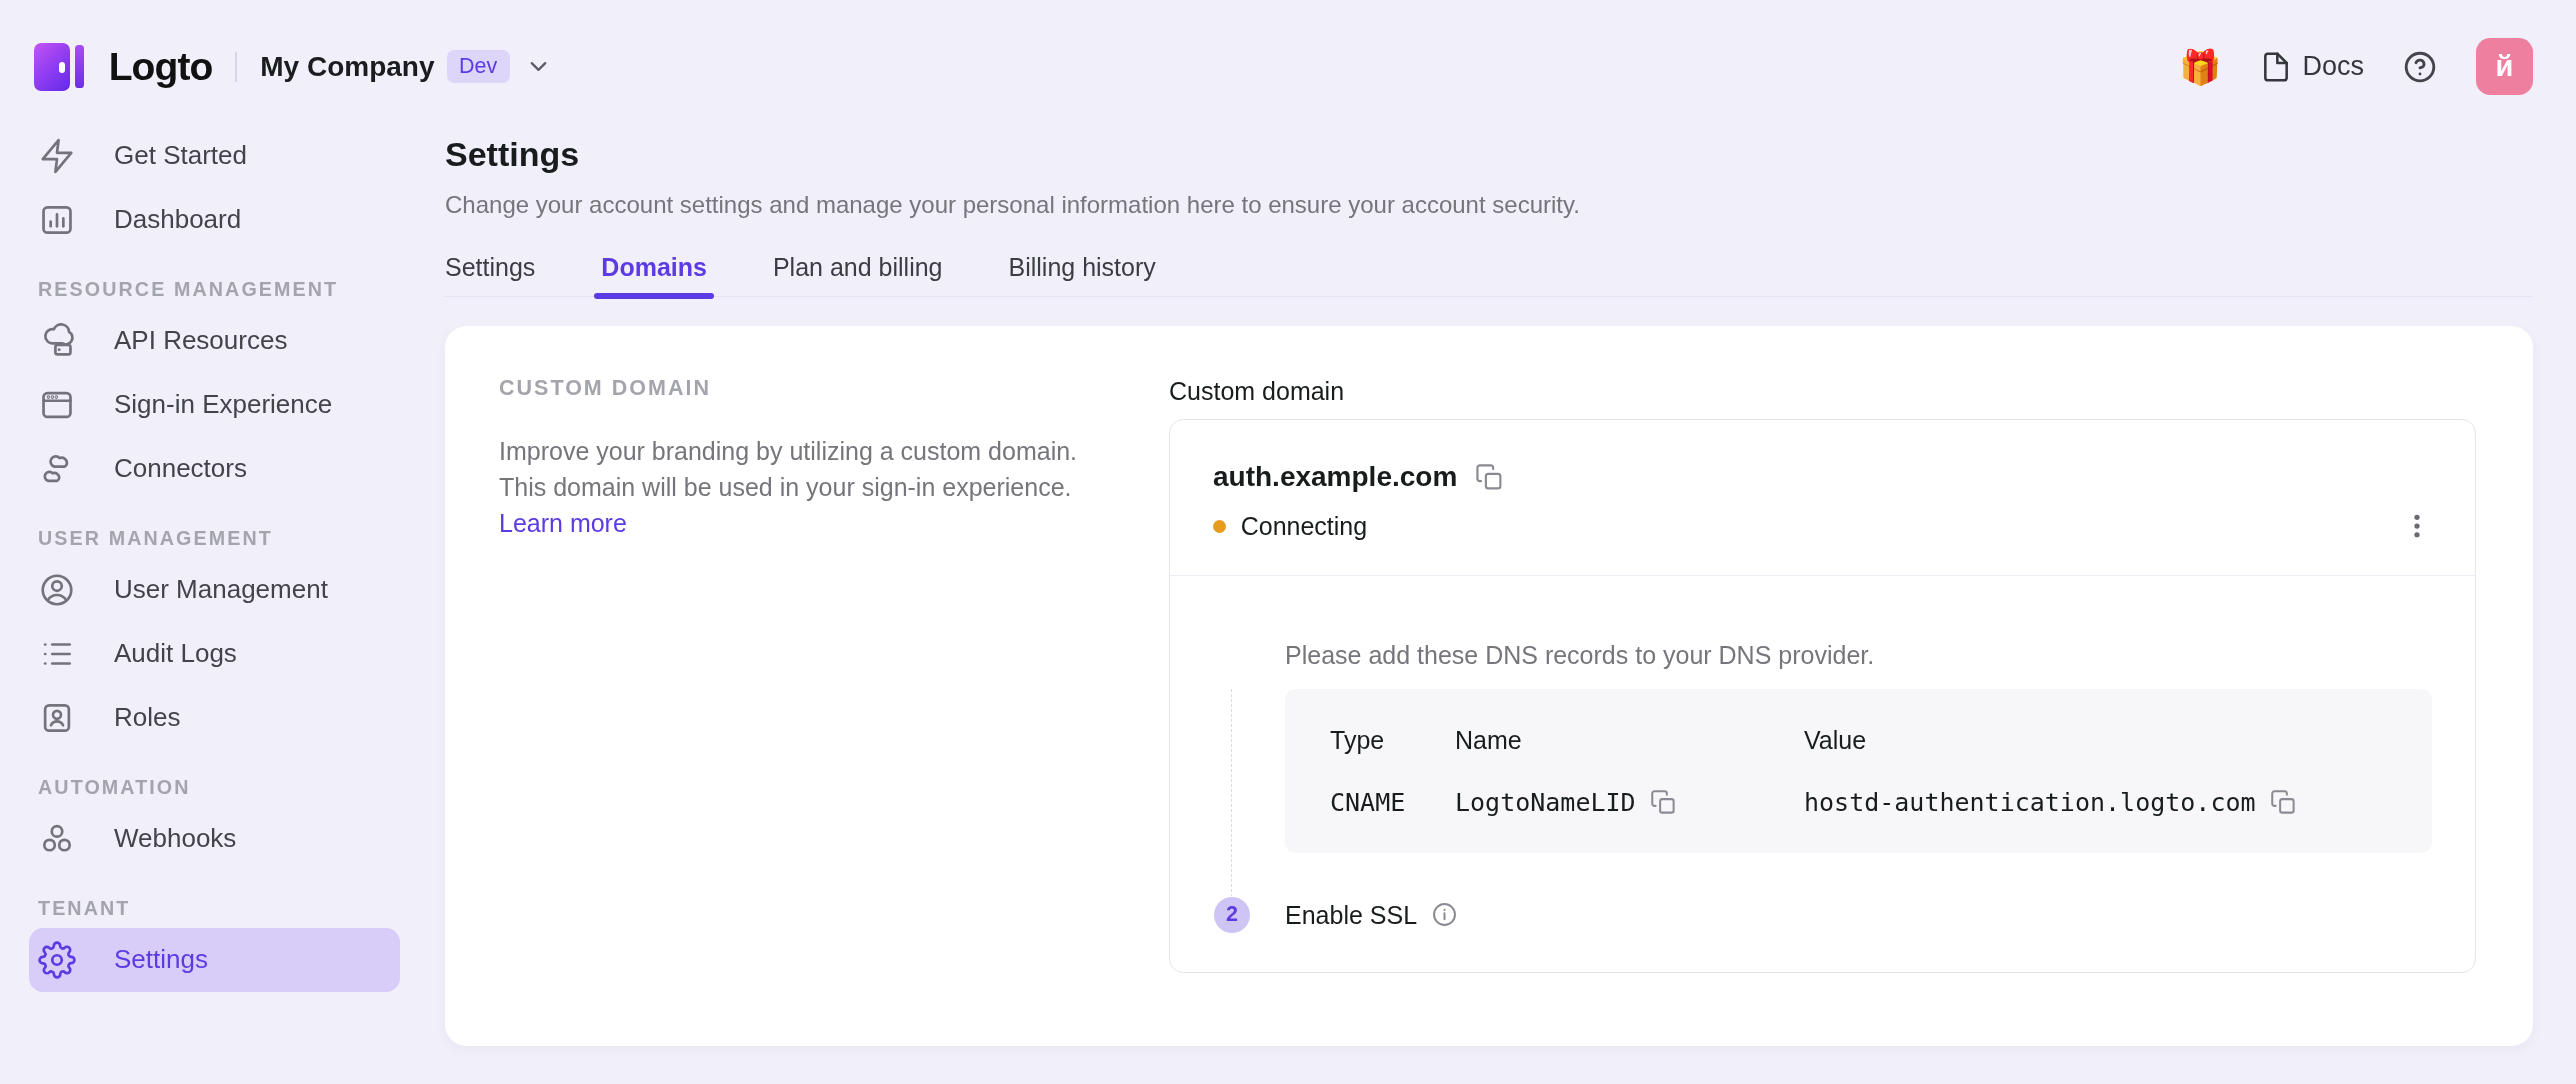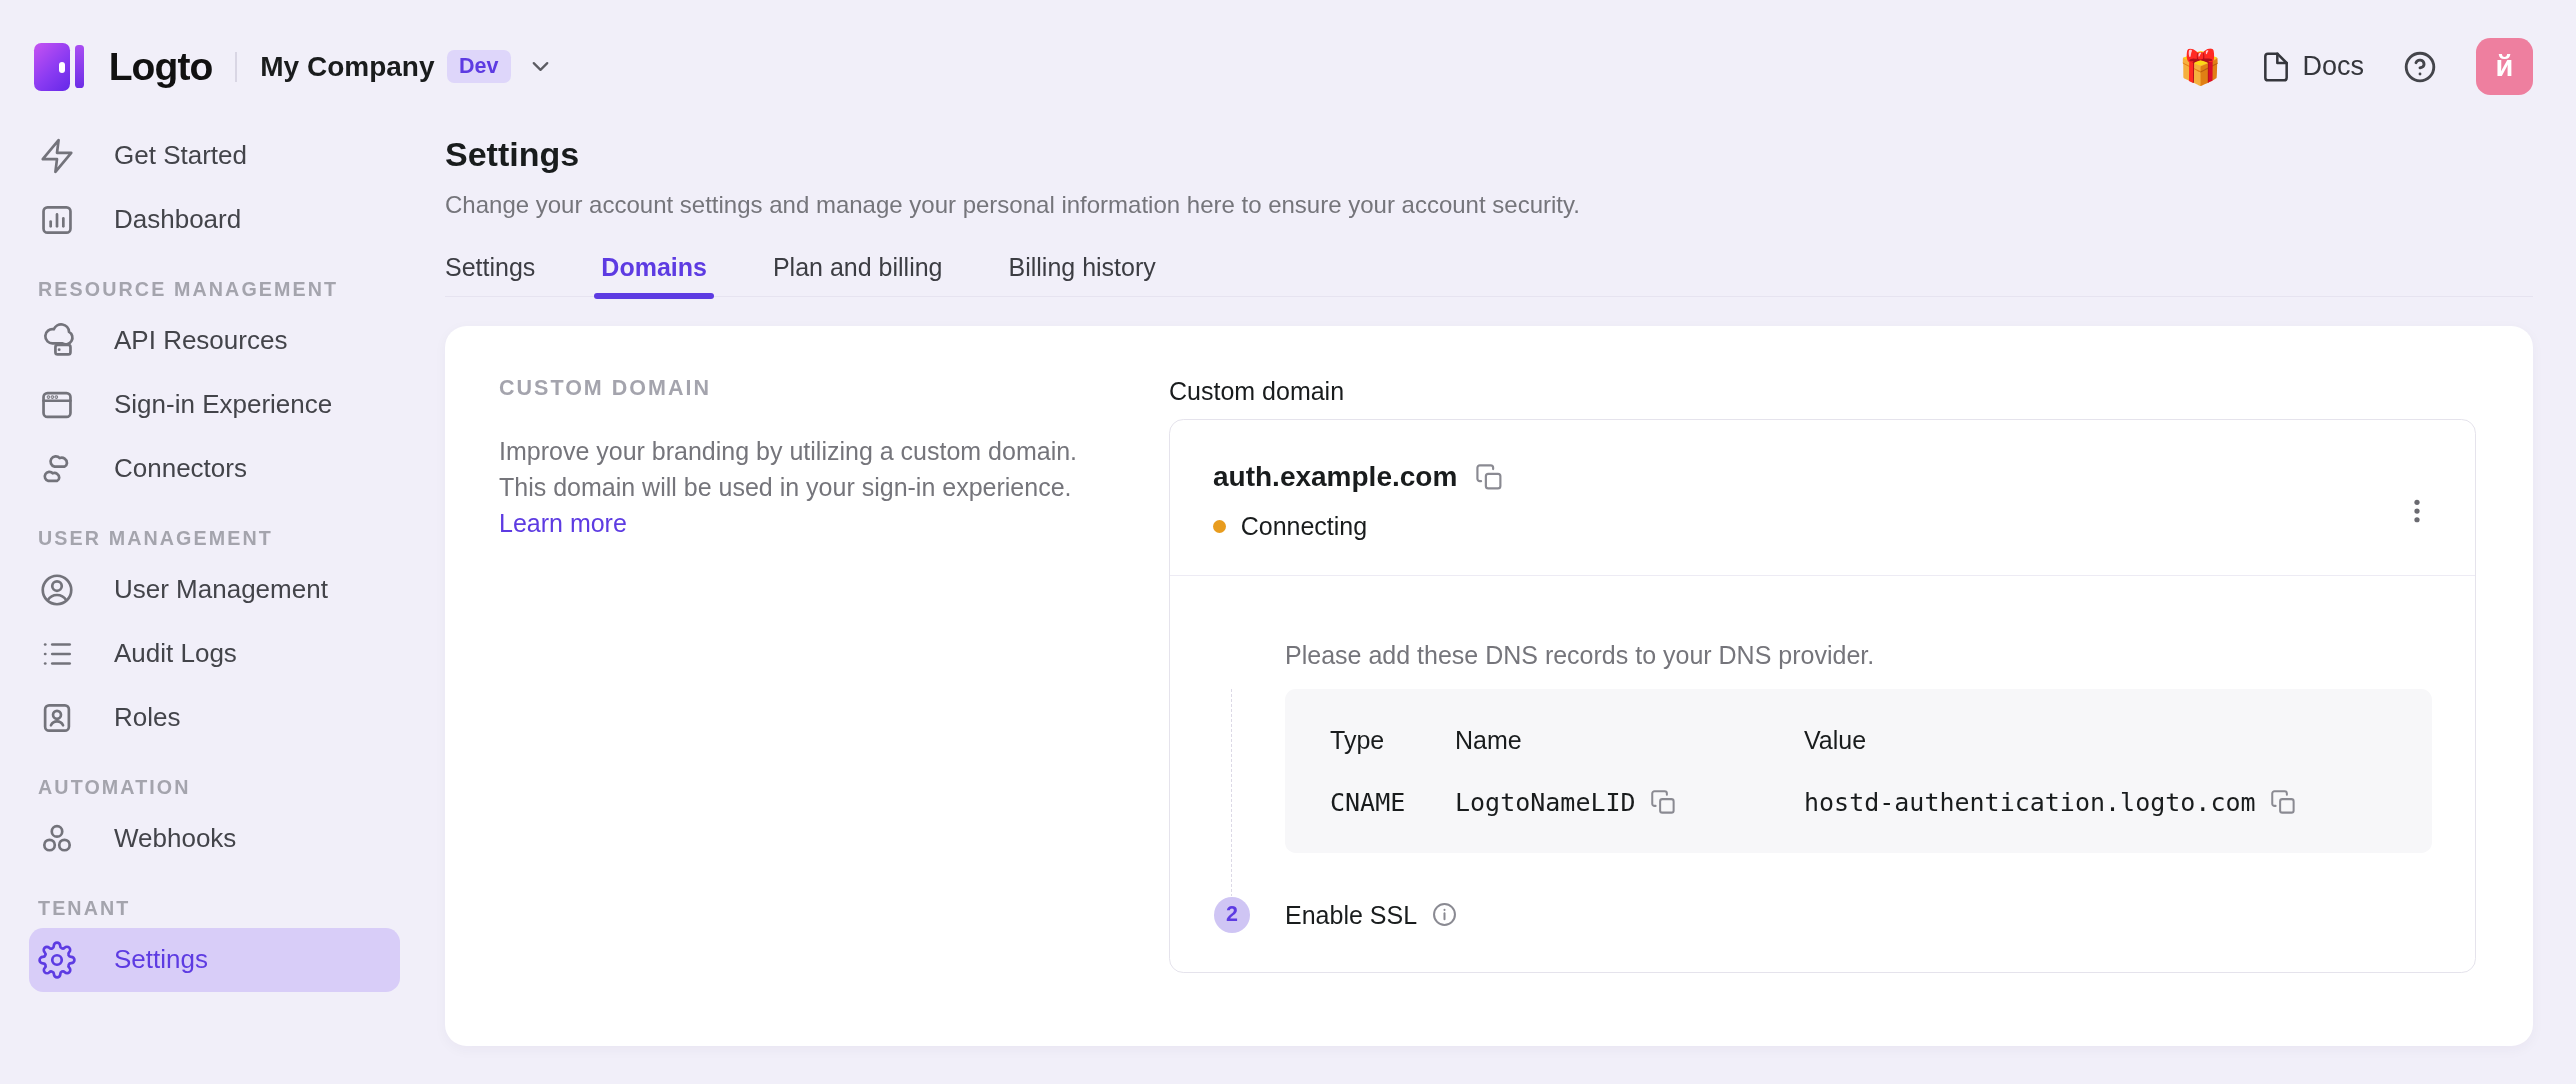"Dev" .env-badge { font-weight: 700 -> 400 }
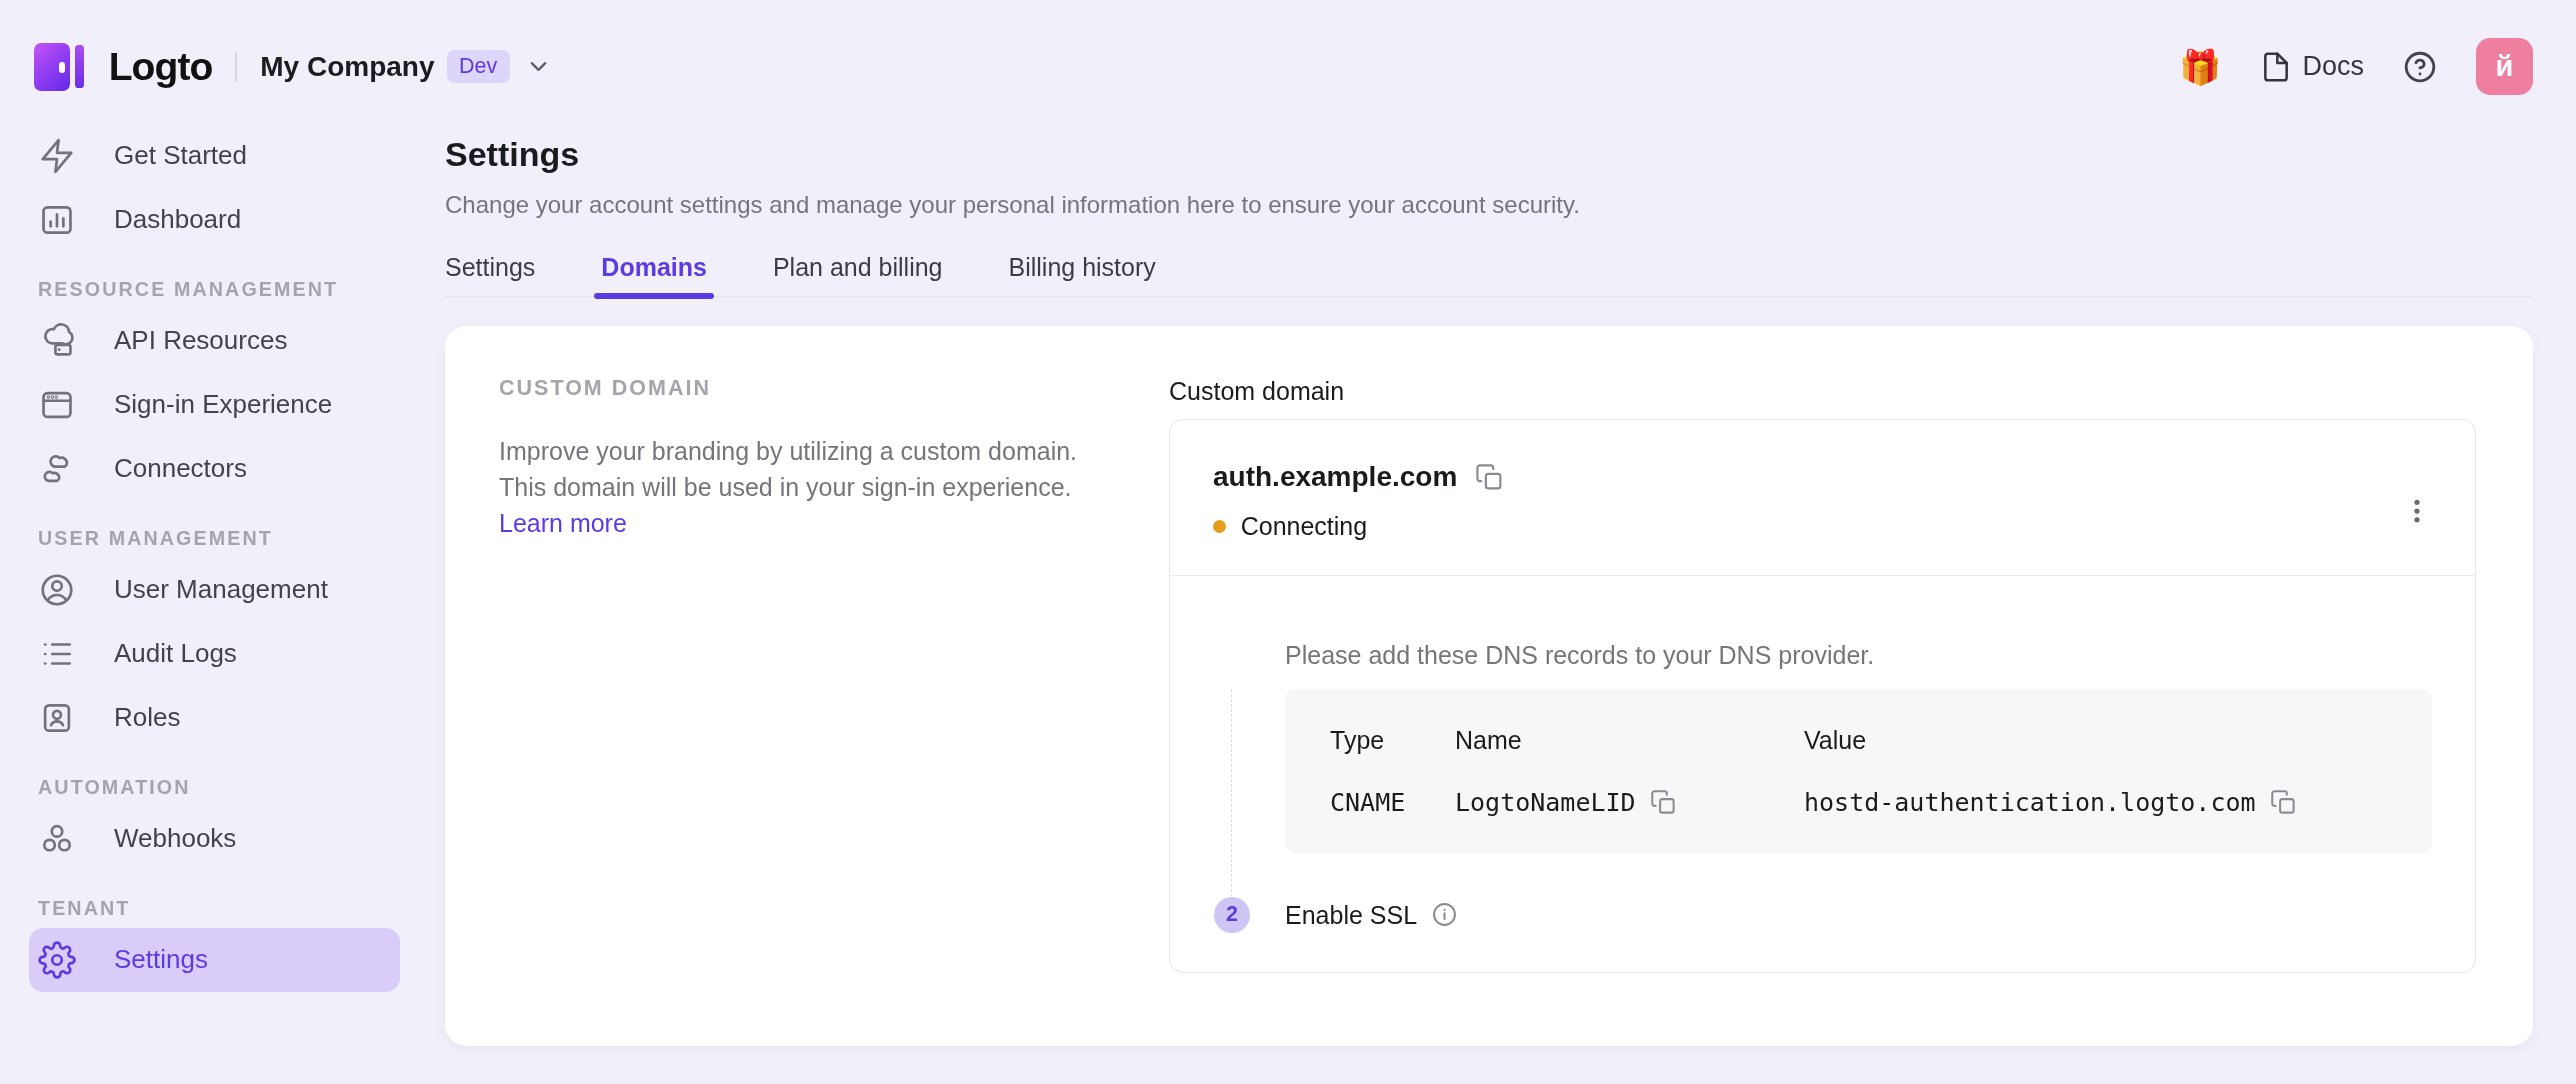"auth.example.com" .domain-head { align-items: center -> flex-end }
